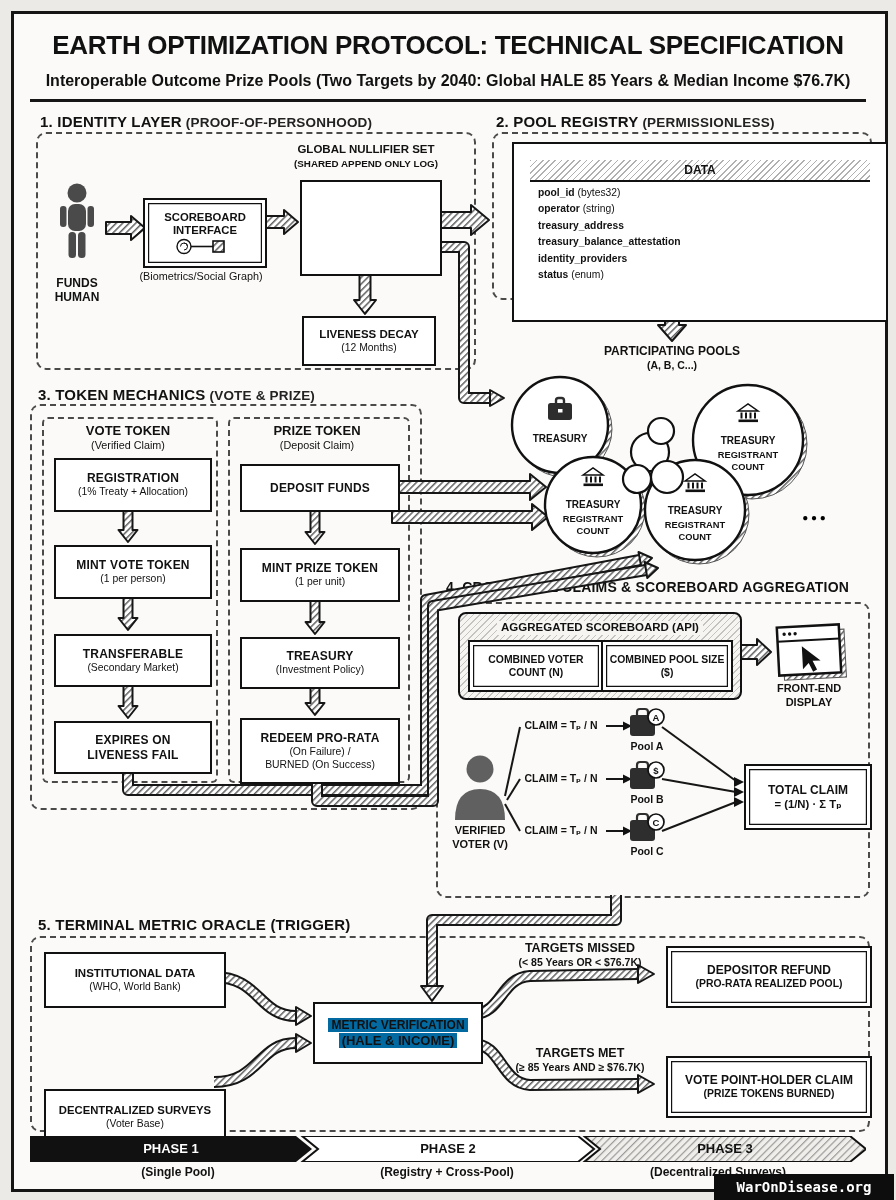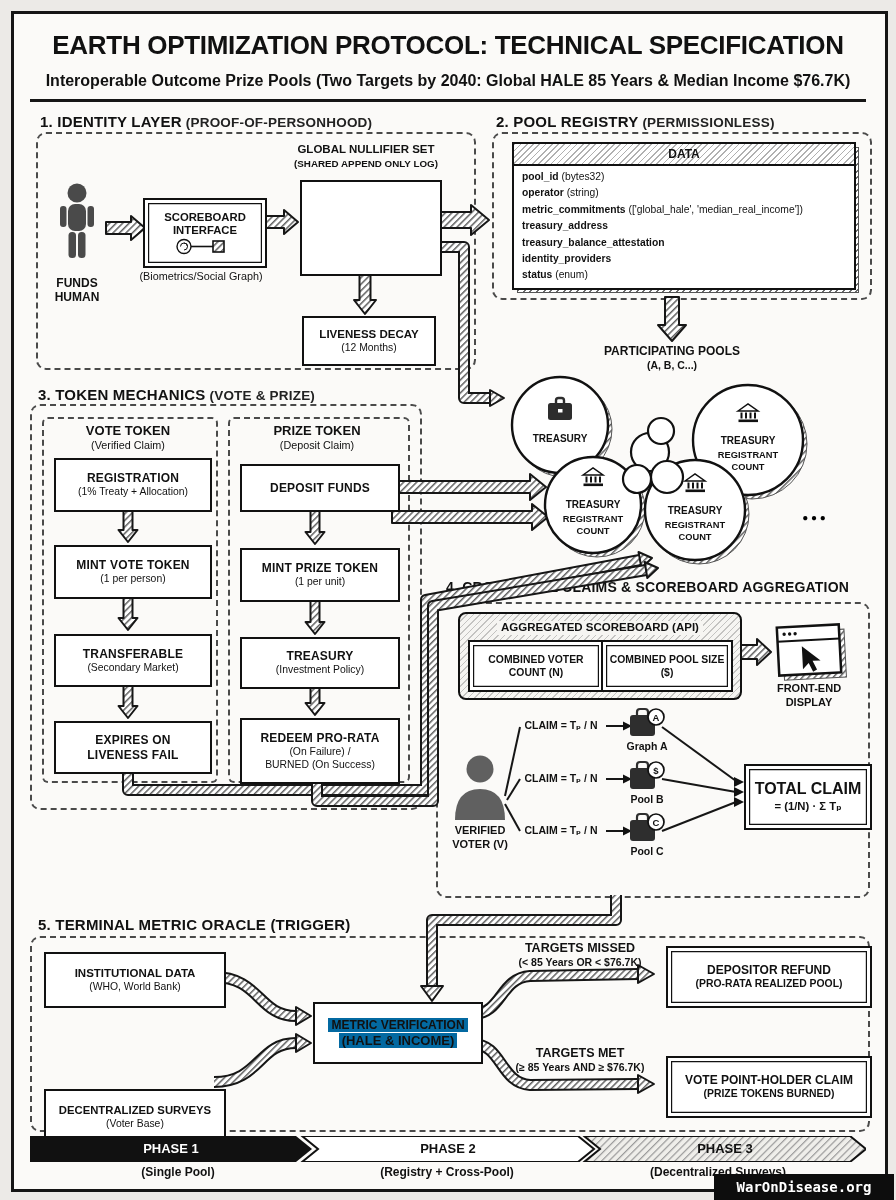"DATA" .f.tablef { padding: 0 -> 16px }
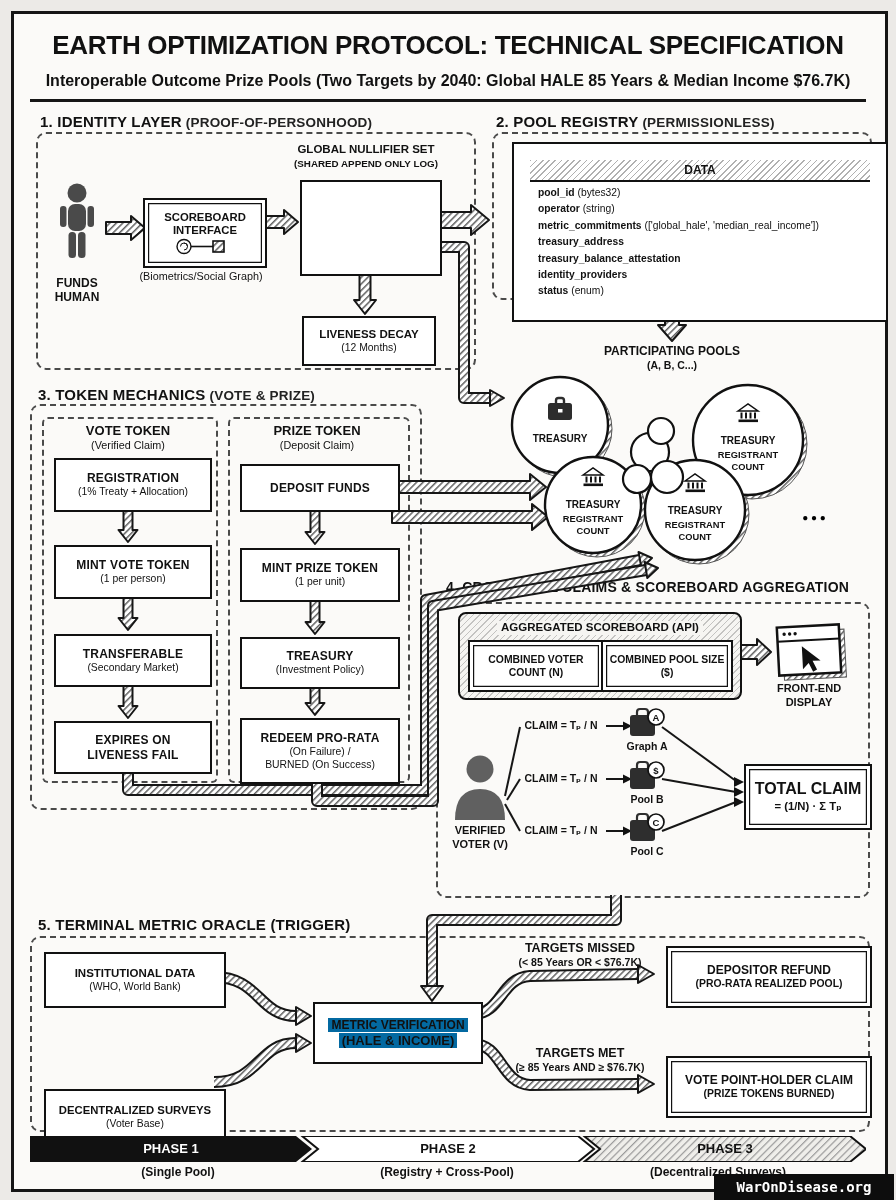"metric_commitments (['global_hale'," div.trow { html: <div><b>metric_commitments</b> <span>(['global_hale', 'median_real_income'])</span></div> -> none }
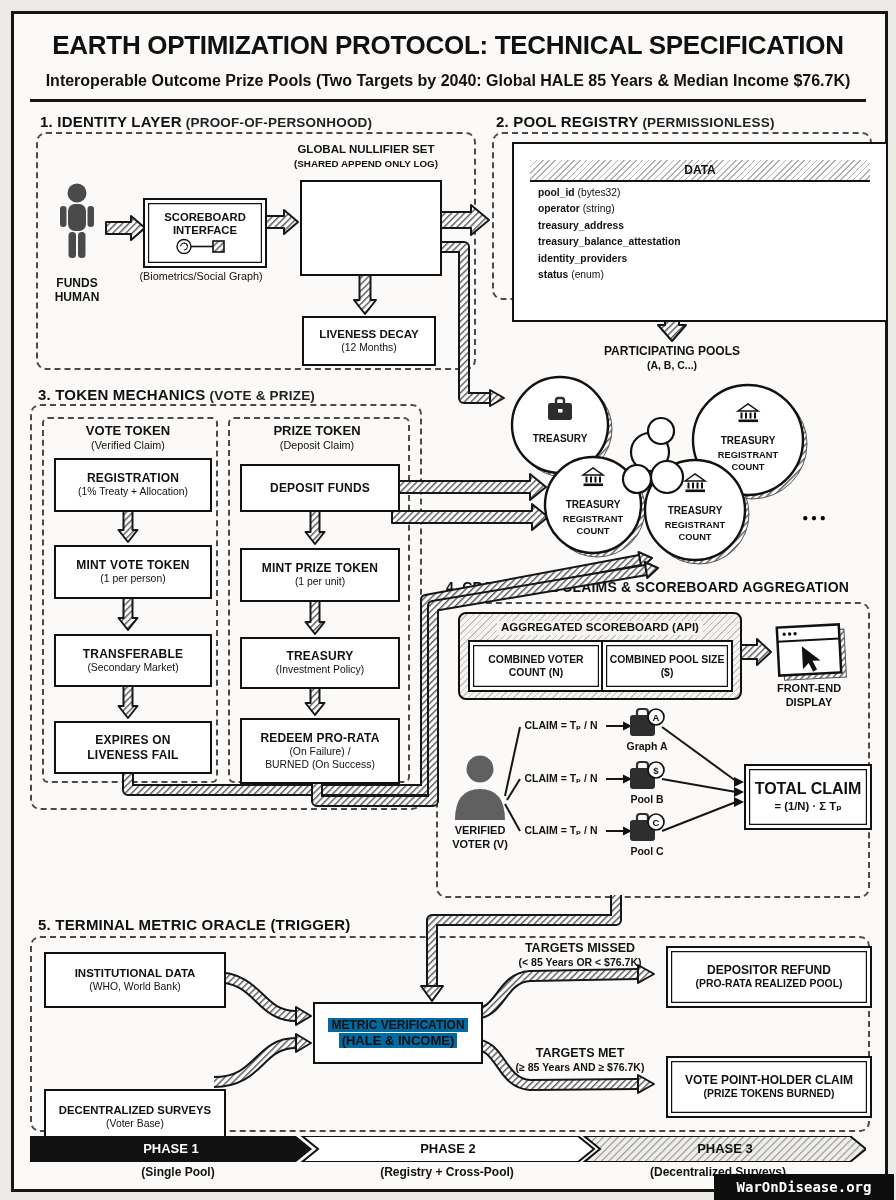"Graph A" div.lbl { text: Graph -> Pool }
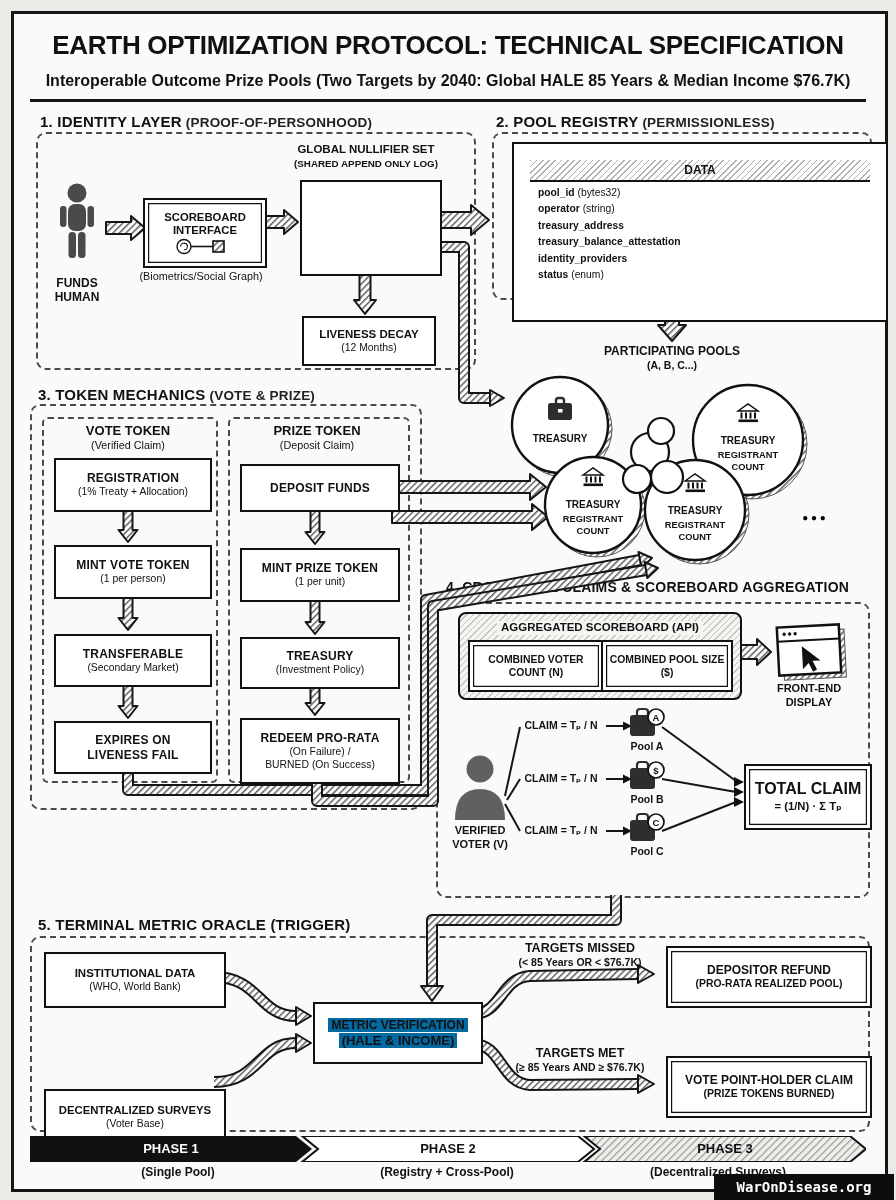"TOTAL CLAIM" b { font-size: 16px -> 12px }
